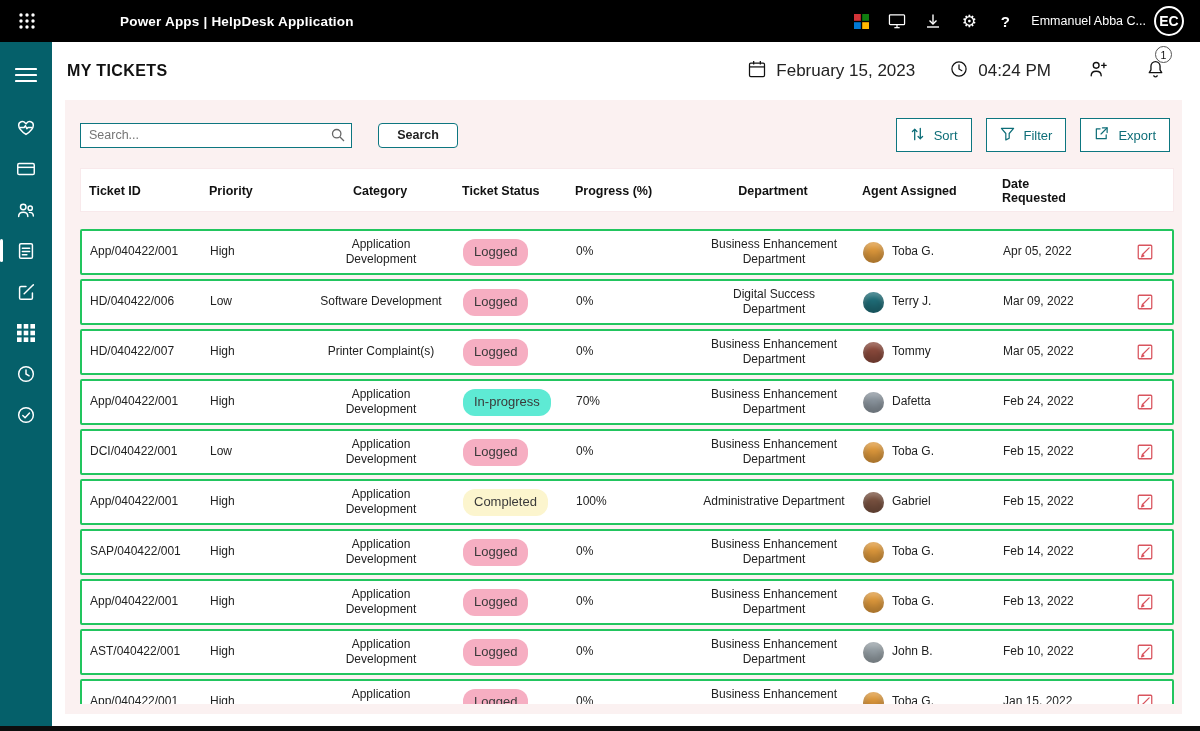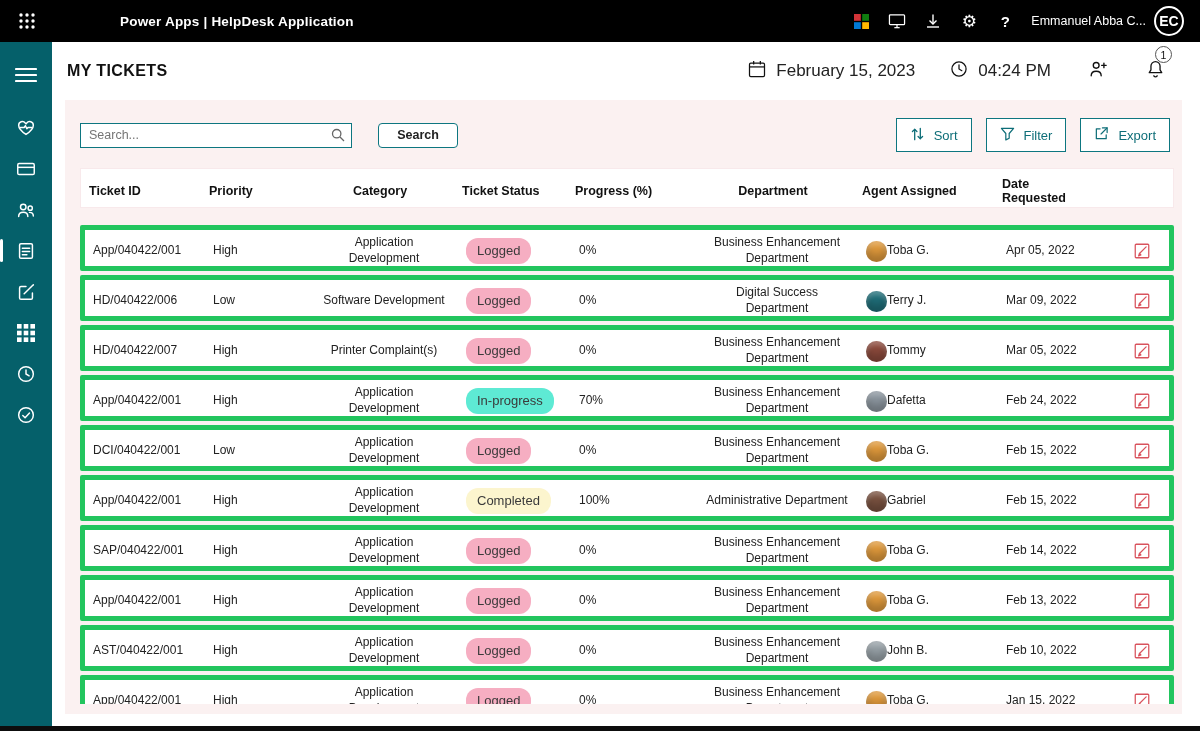"App/040422/001" .trow { border: 5px solid #22c55e -> 2px solid #22c55e }
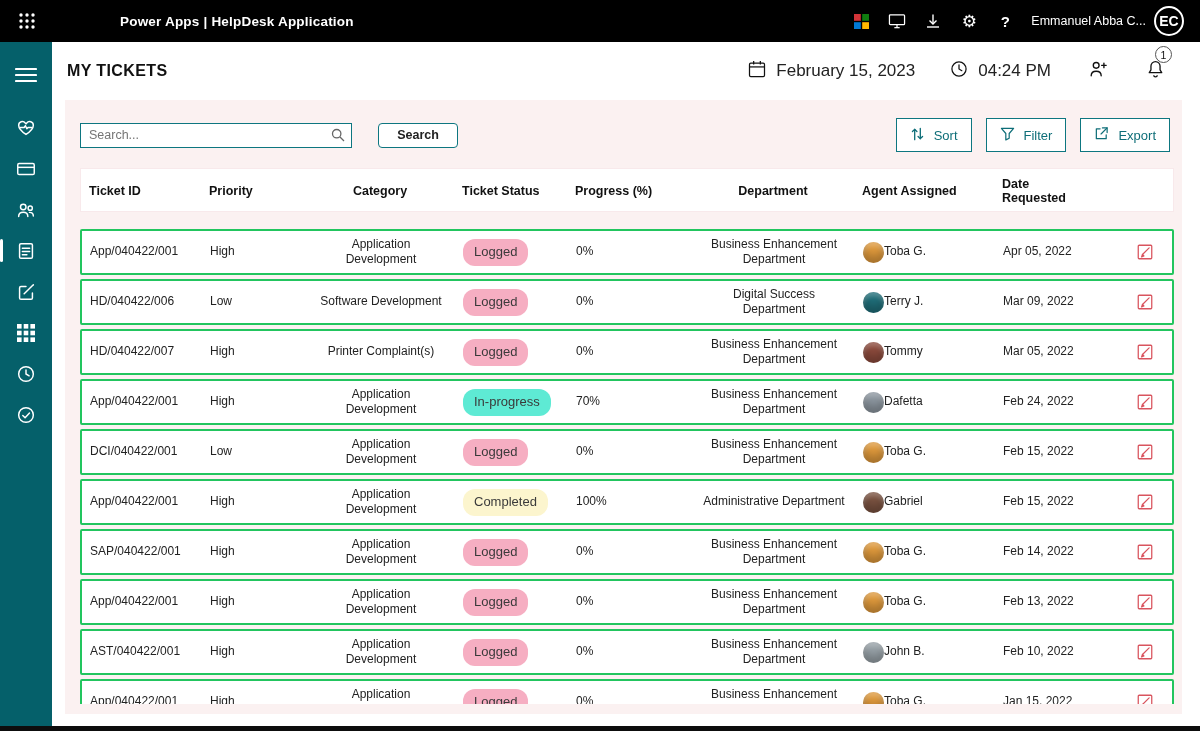"Toba G." .agentcell { gap: 0 -> 8px }
